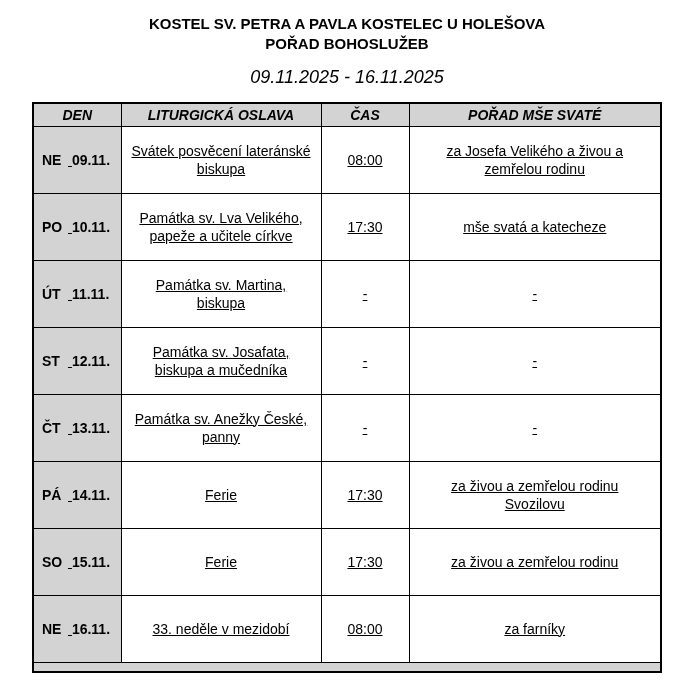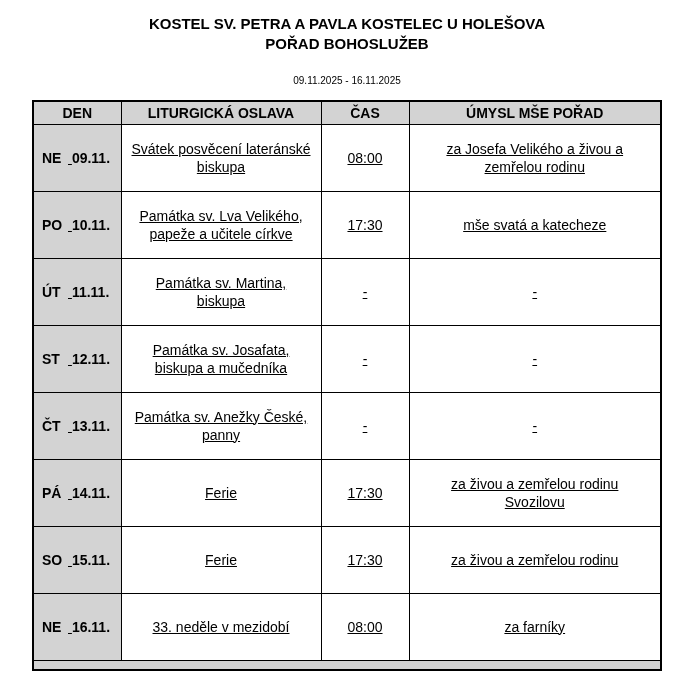"09.11.2025 - 16.11.2025" .date-range { font-size: 10px -> 18px; font-style: none -> italic; margin-top: 20px -> 12px }
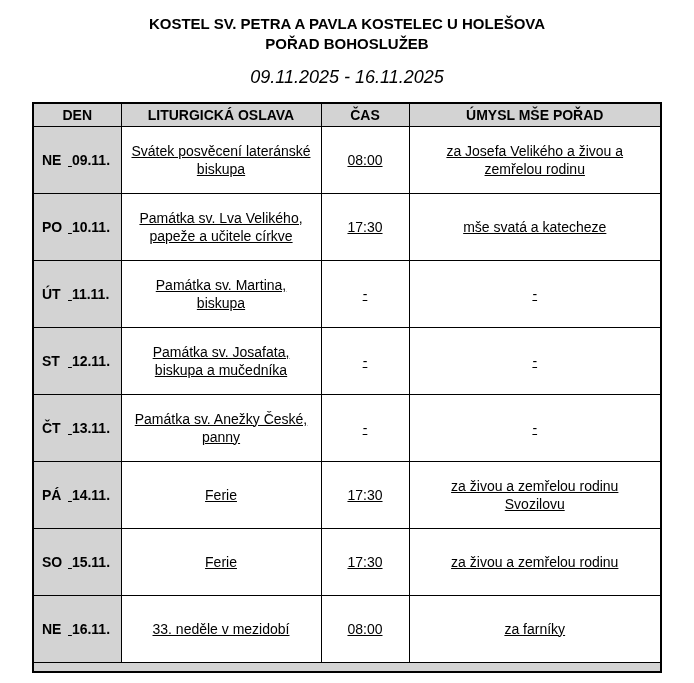"DEN" .schedule thead th { font-style: none -> italic }
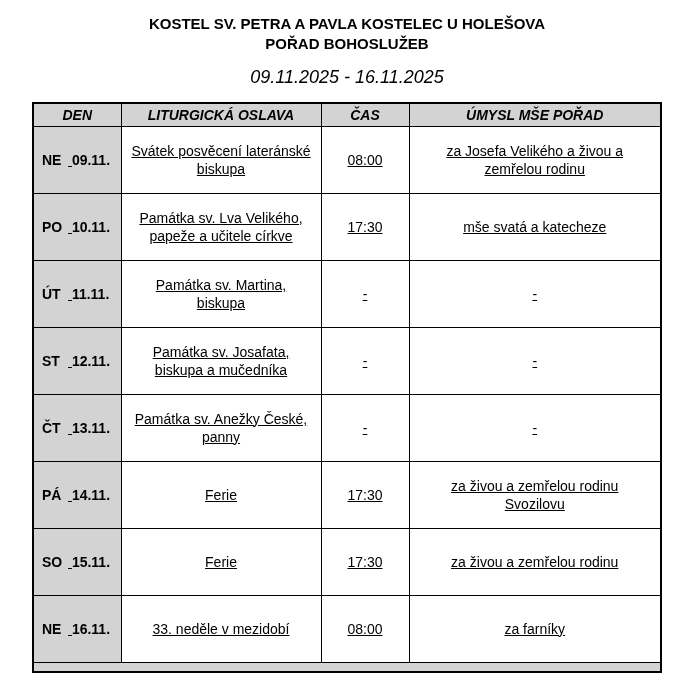"ÚMYSL MŠE POŘAD" th.gray { text: ÚMYSL MŠE POŘAD -> POŘAD MŠE SVATÉ }
